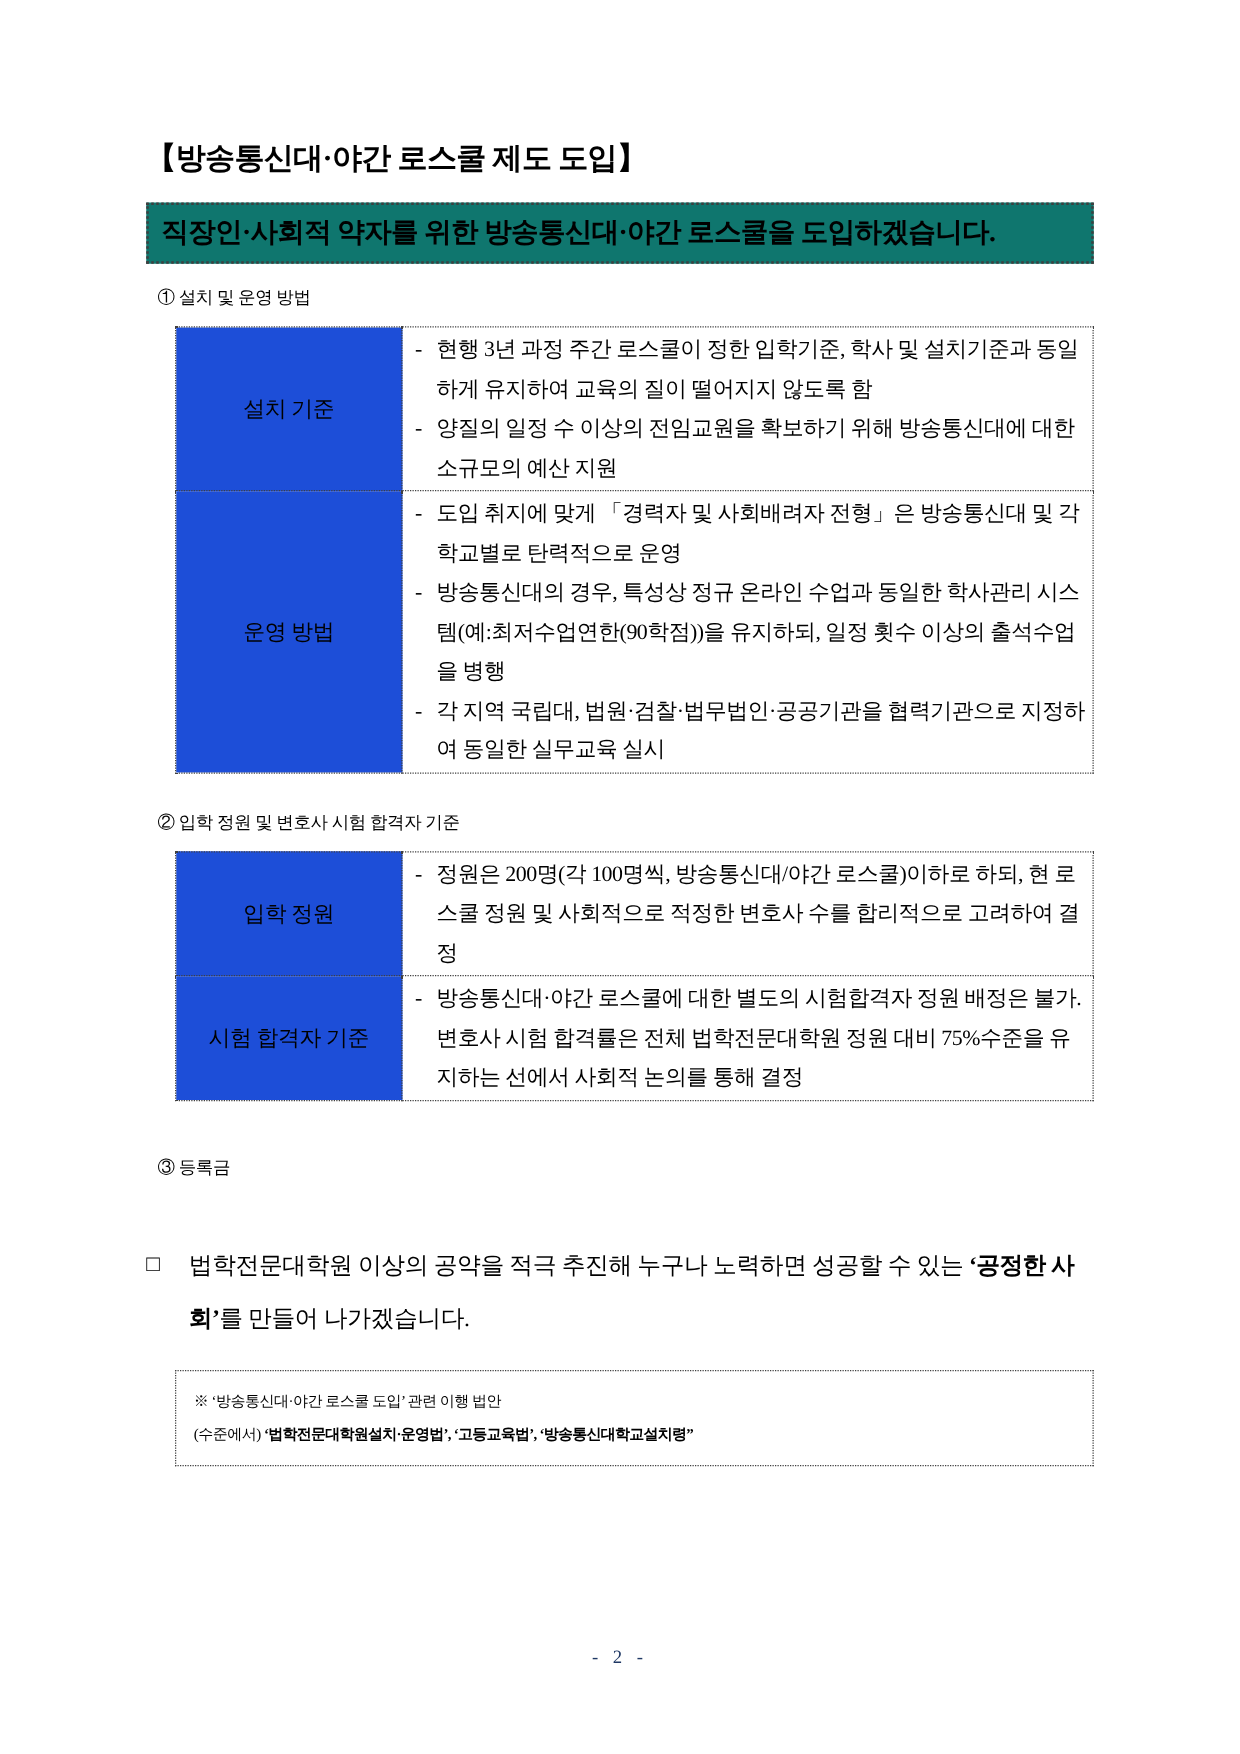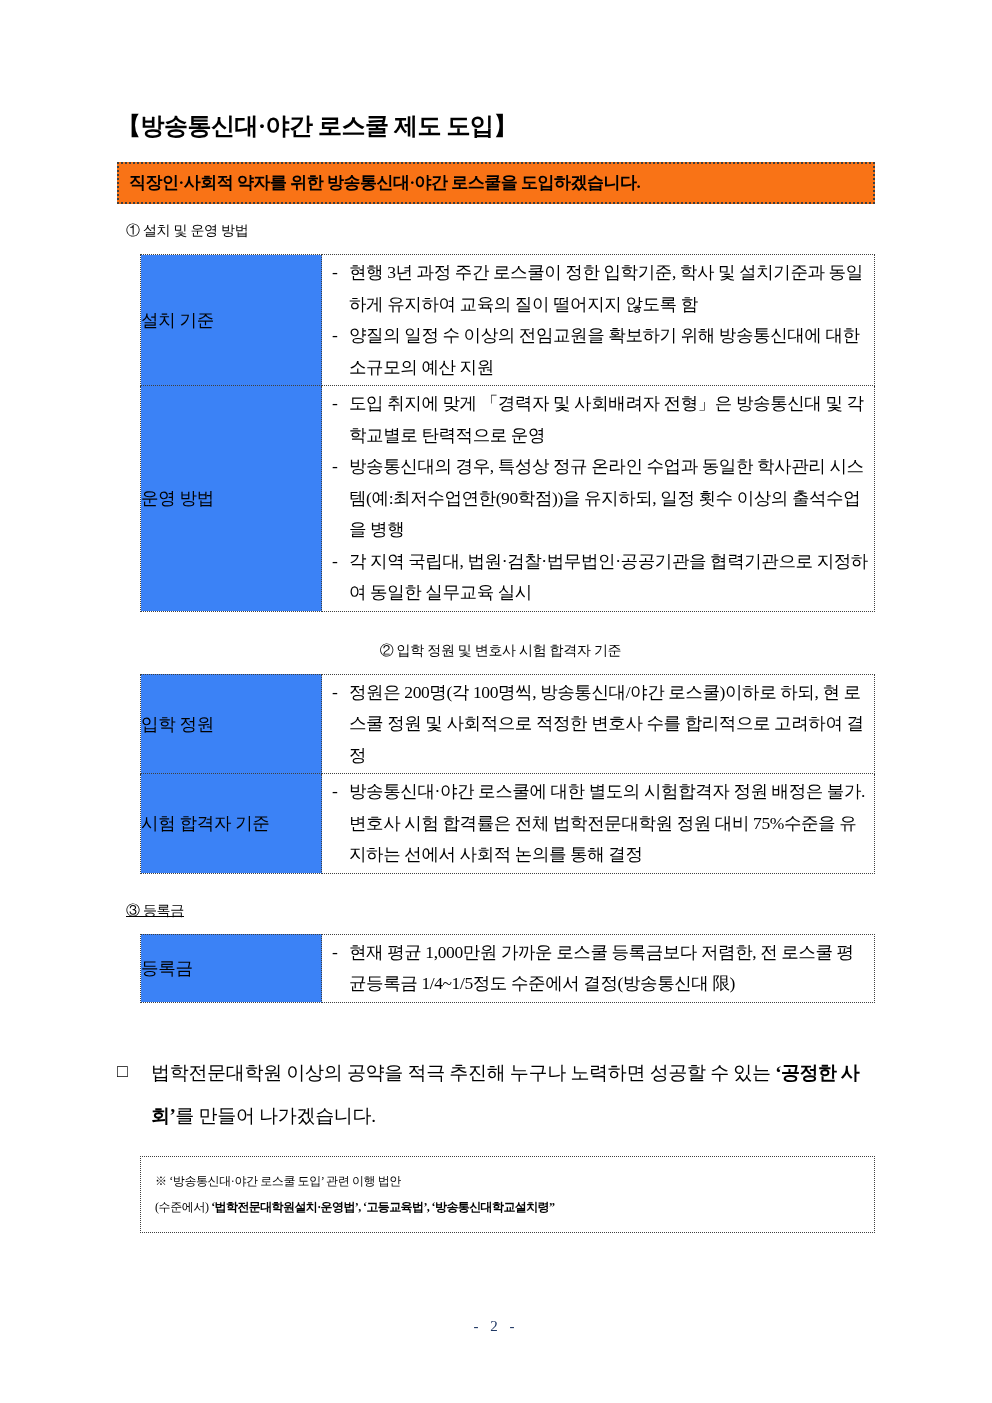"직장인·사회적 약자를 위한 방송통신대·야간 로스쿨을" .callout { background: #f97316 -> #0f766e; font-size: 17px -> 22px }
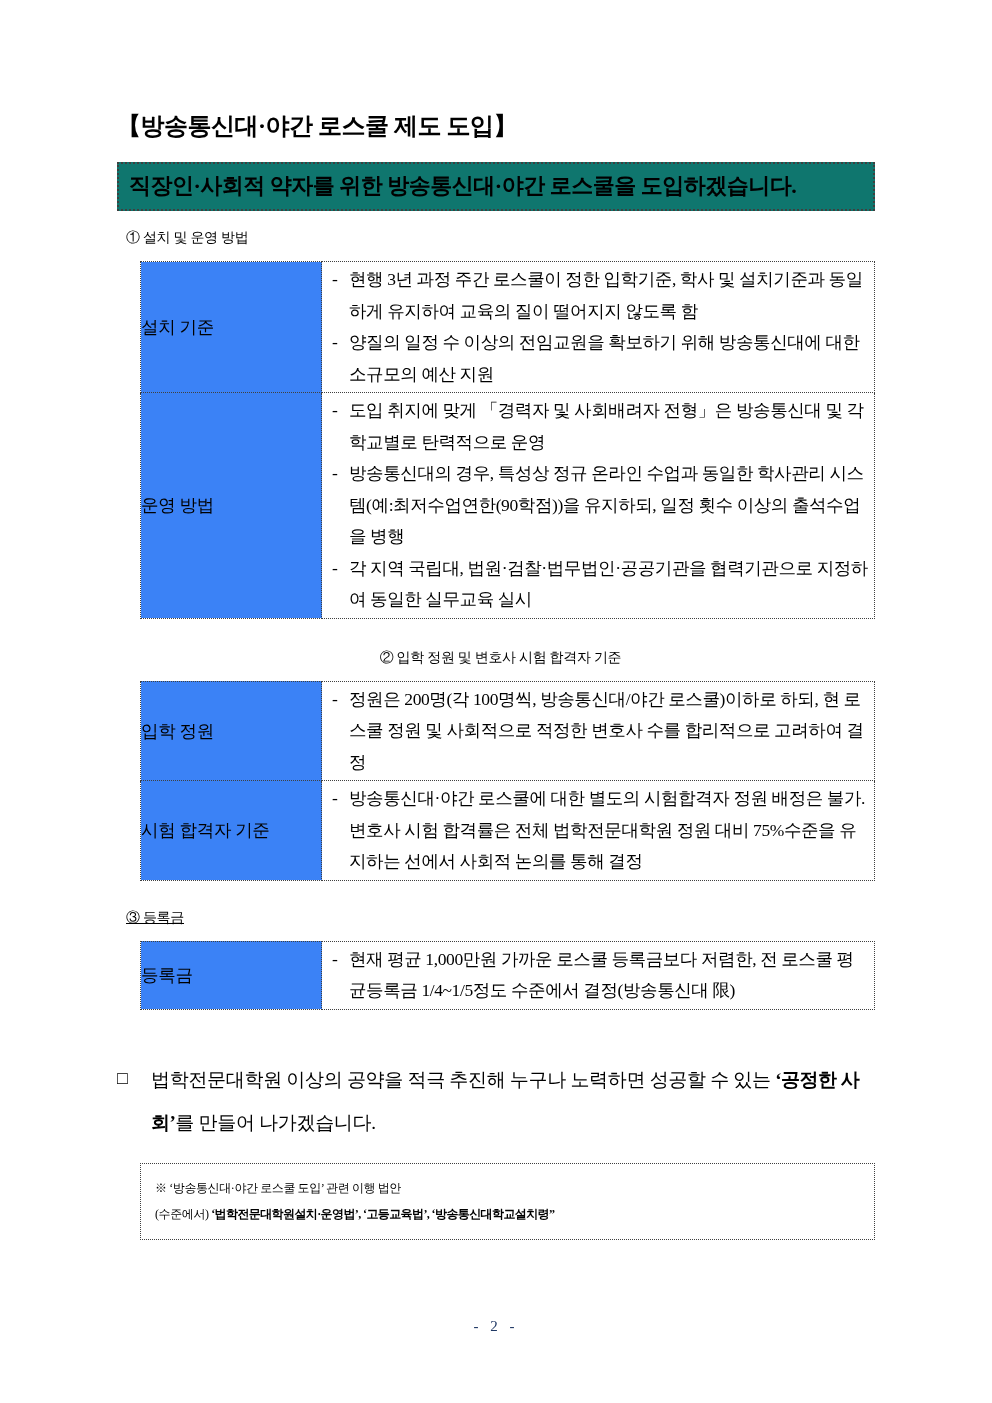"설치 기준" td.hd { background: #3b82f6 -> #1d4ed8; text-align: none -> center }
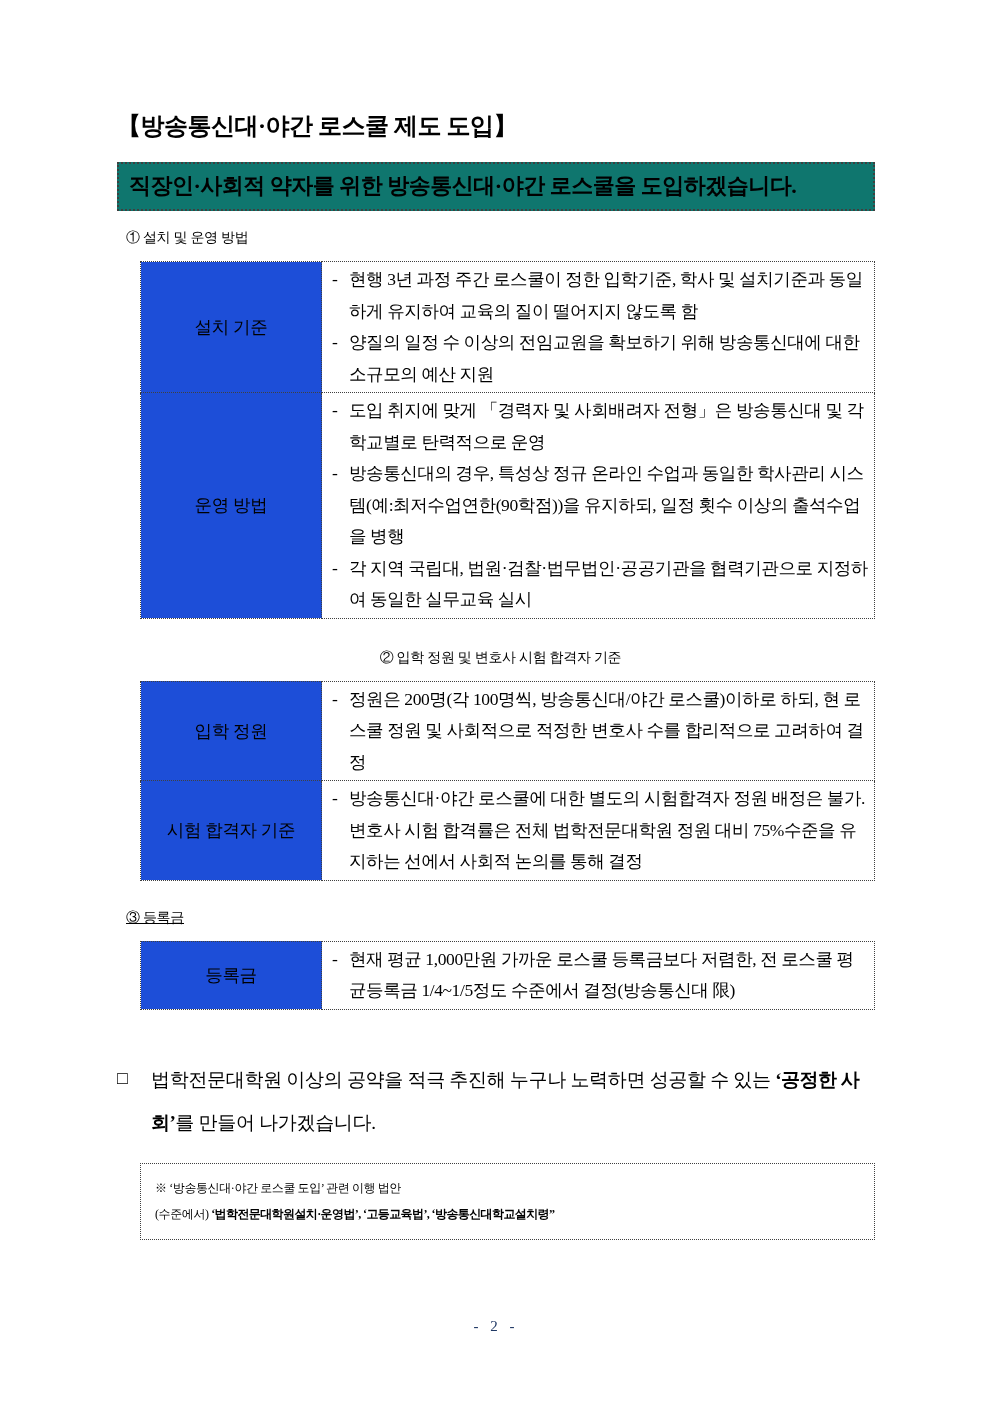"② 입학 정원 및 변호사" .sec-heading.h2 { text-align: center -> none }
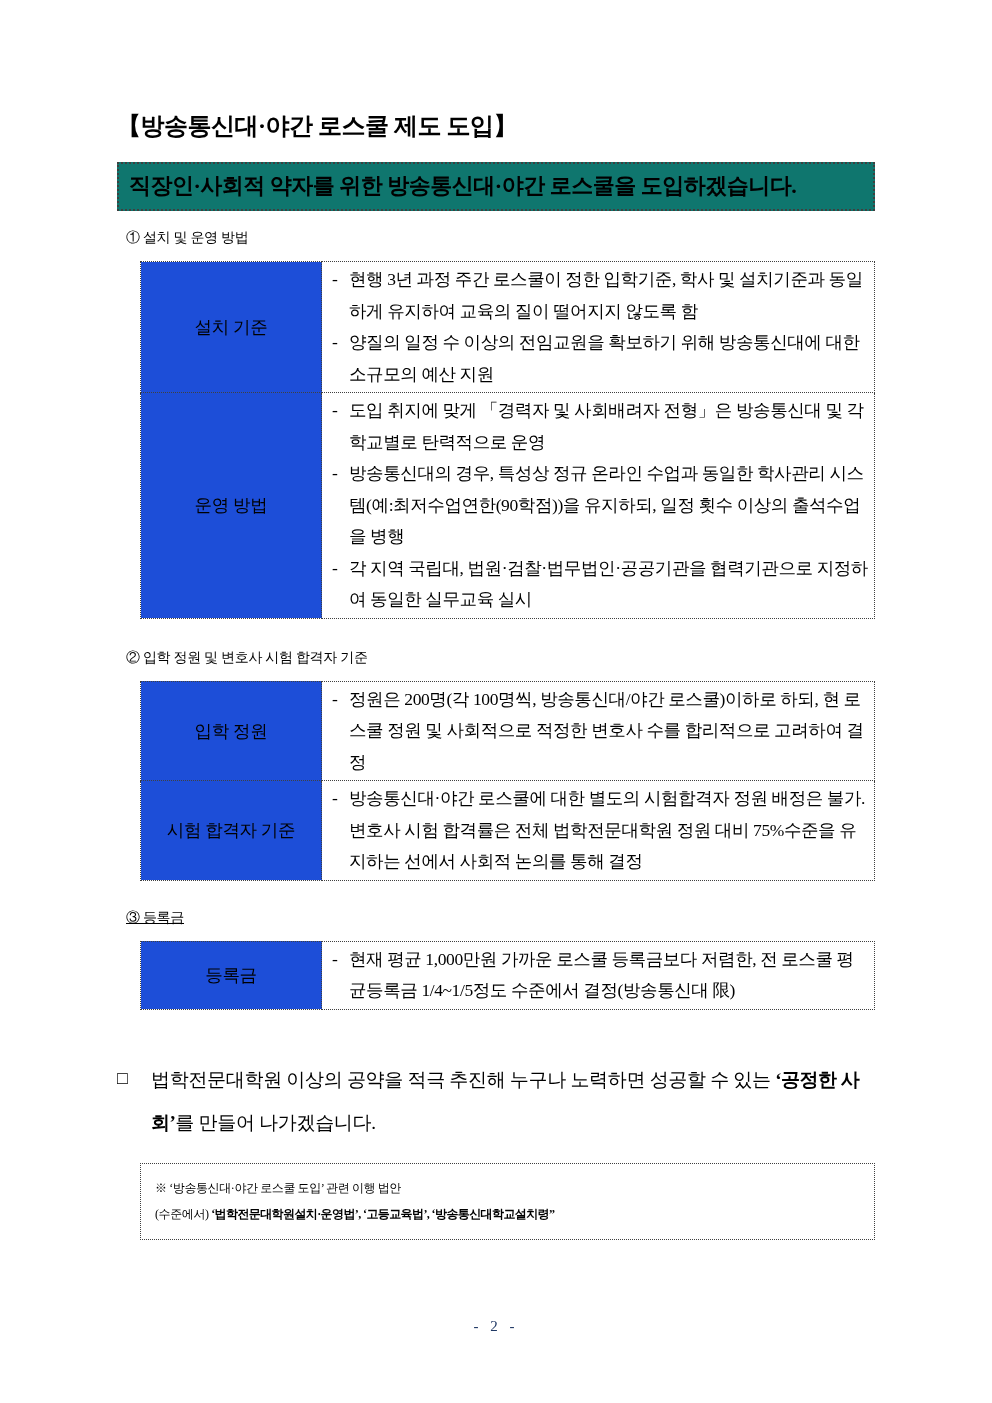"③ 등록금" .sec-heading.h3 { margin-top: 28px -> 44px; text-decoration: underline -> none }
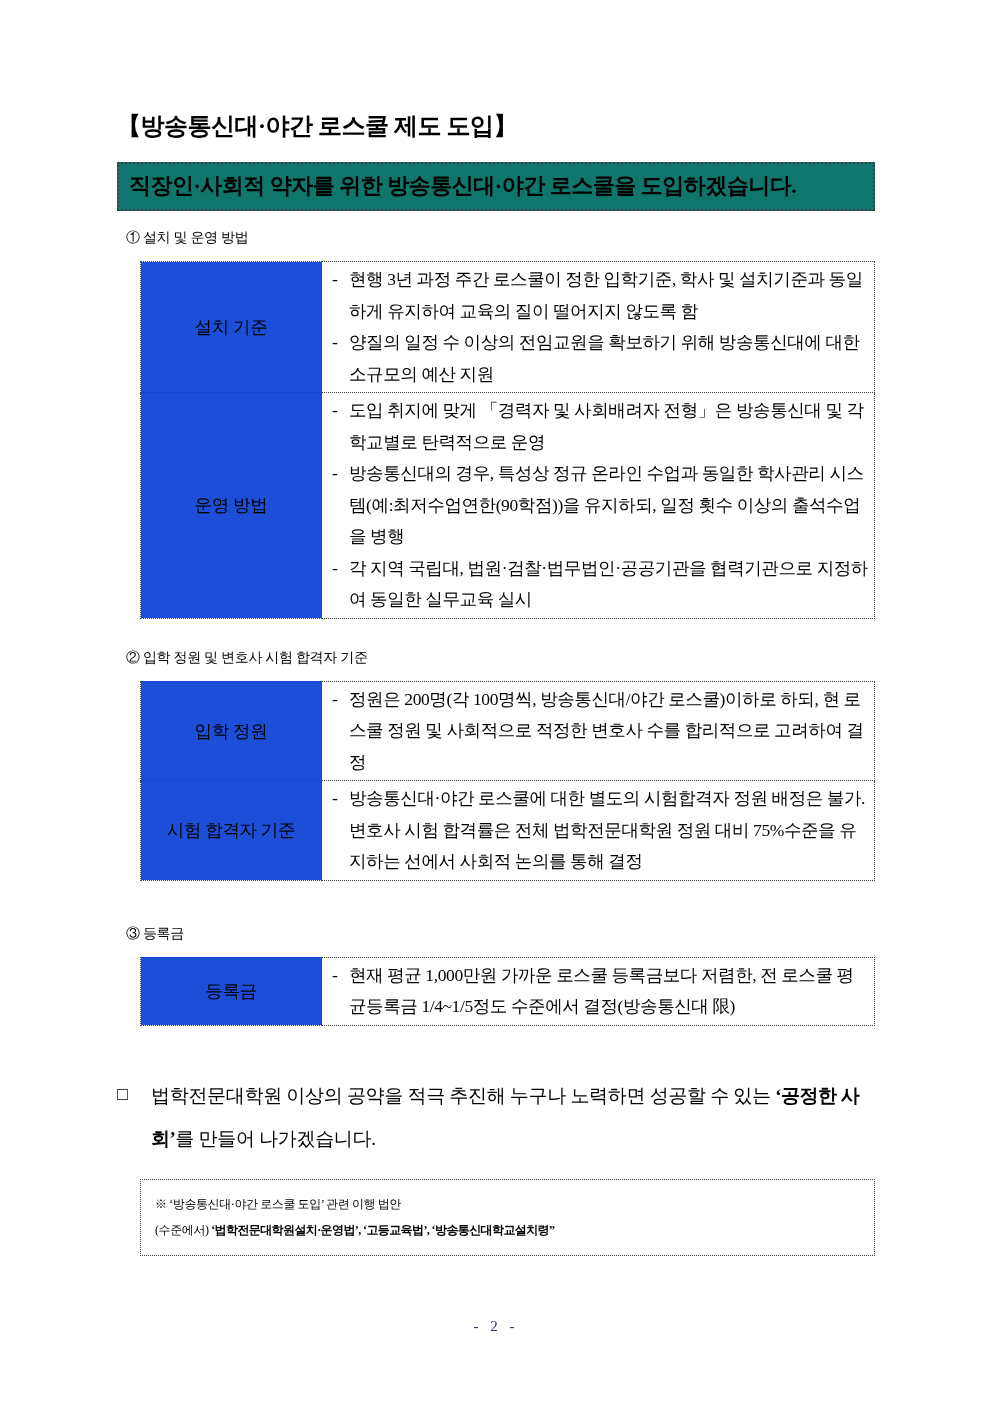"등록금" table.info { html: <table> <tbody> <tr> <td>등록금</td> <td> <div> <span>-</span> <span>현재 평균 1,000만원 가까운 로스쿨 등록금보다 저렴한, 전 로스쿨 평균등록금 1/4~1/5정도 수준에서 결정(방송통신대 限)</span> </div> </td> </tr> </tbody> </table> -> none }
